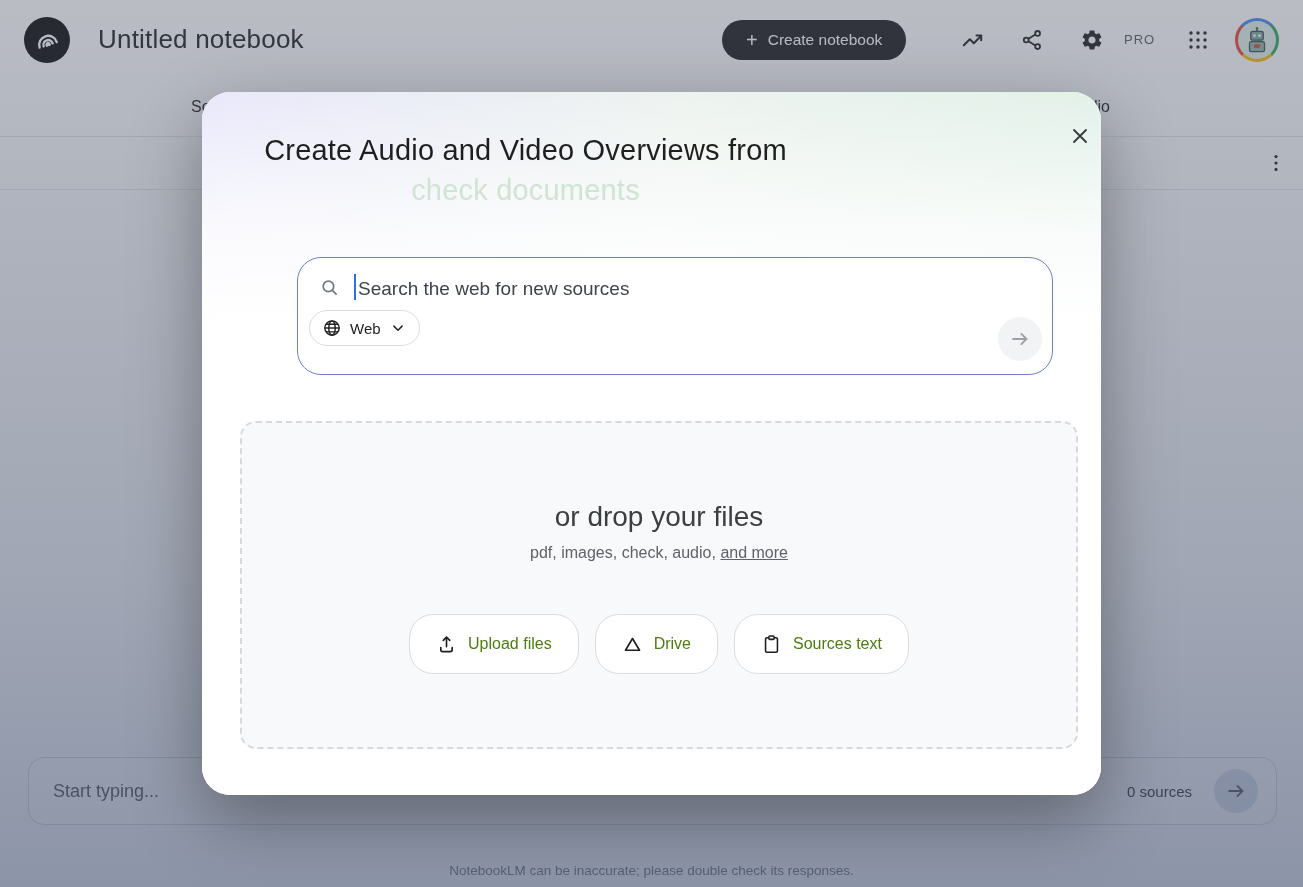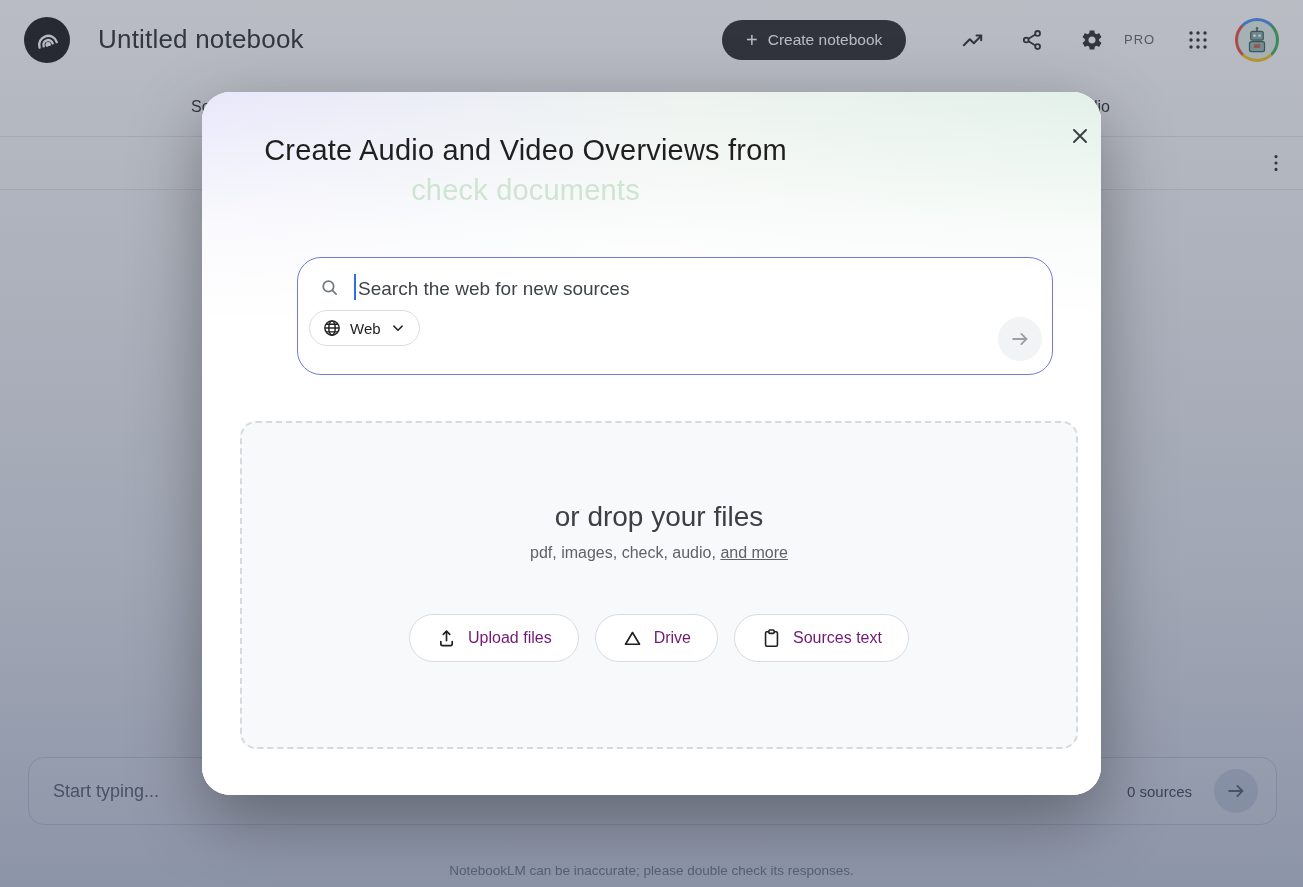"Upload files" .dz-btn { color: #701a75 -> #4d7c0f; height: 48px -> 60px }
